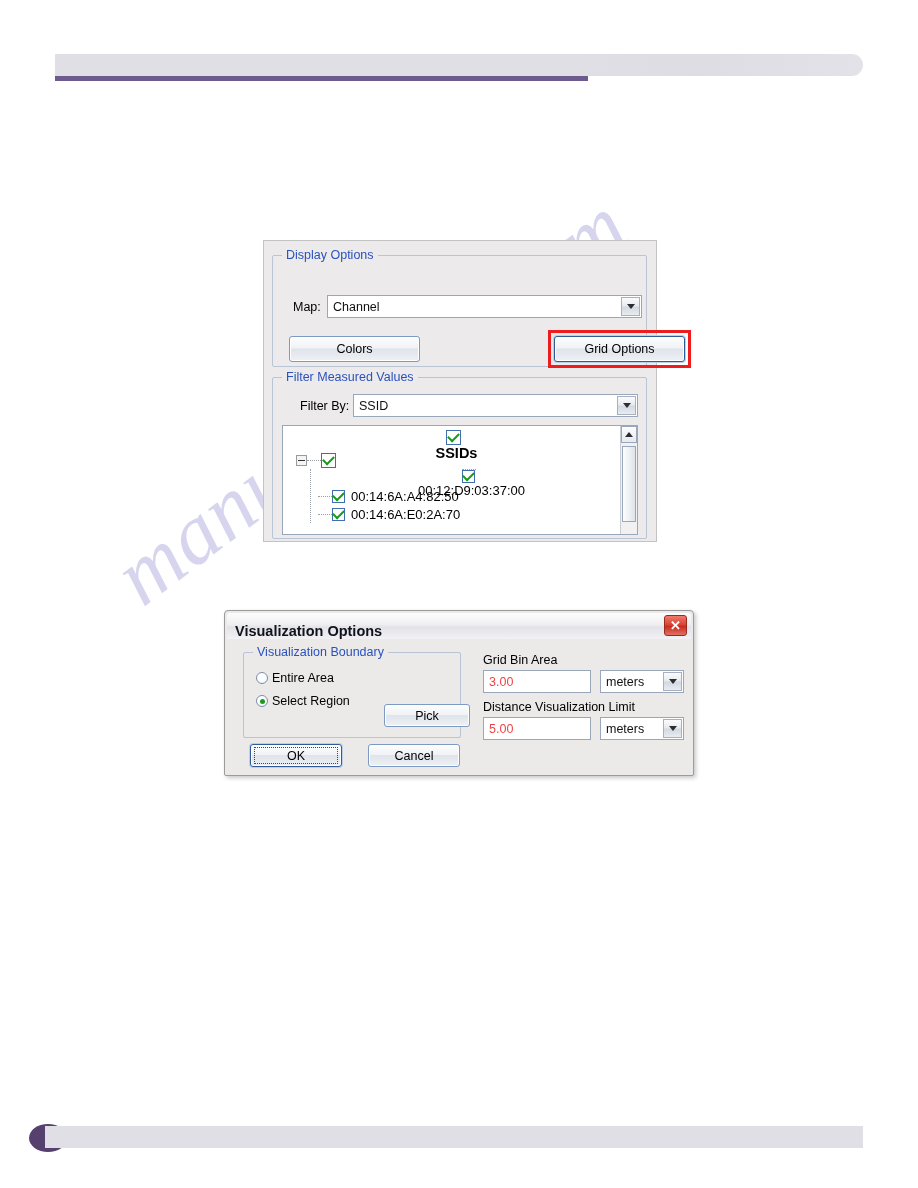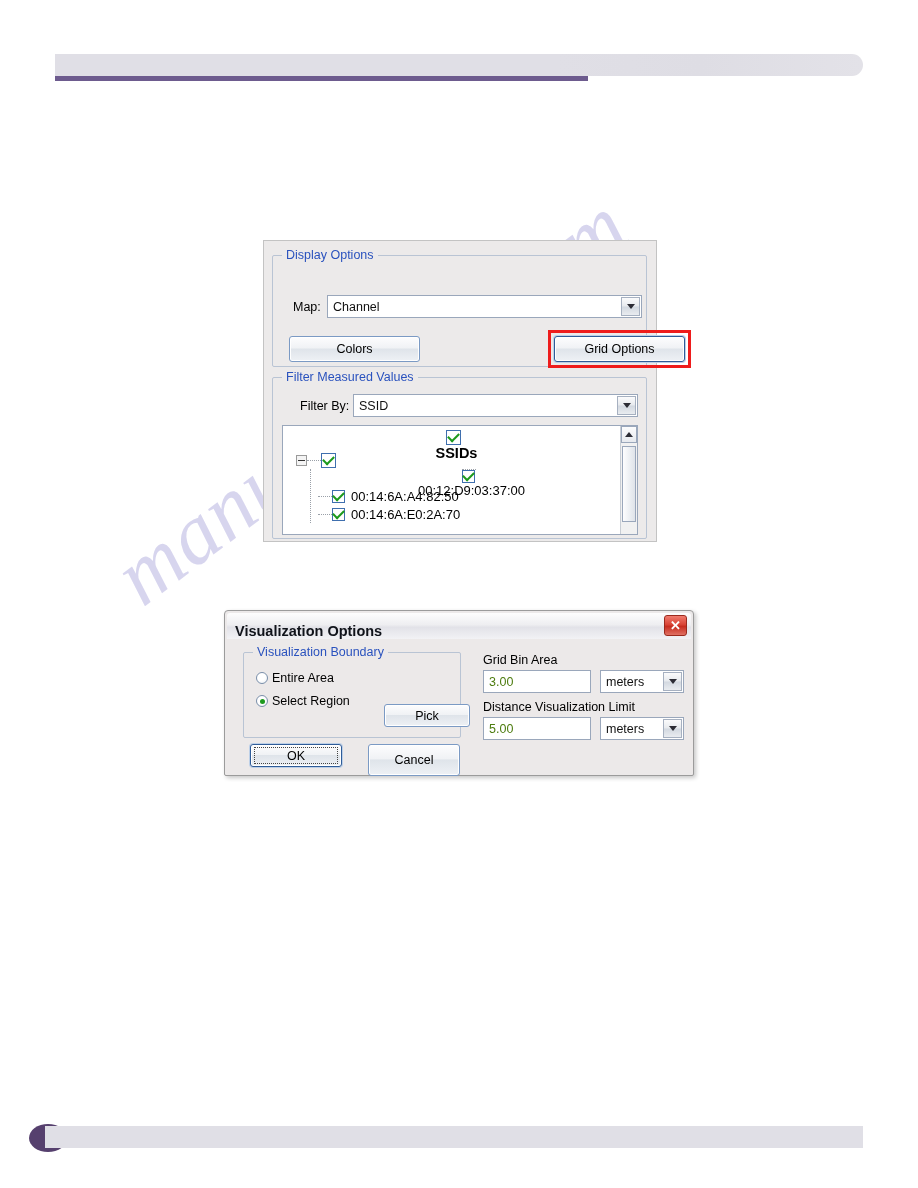"3.00" .textbox { color: #4d7c0f -> #ef4444 }
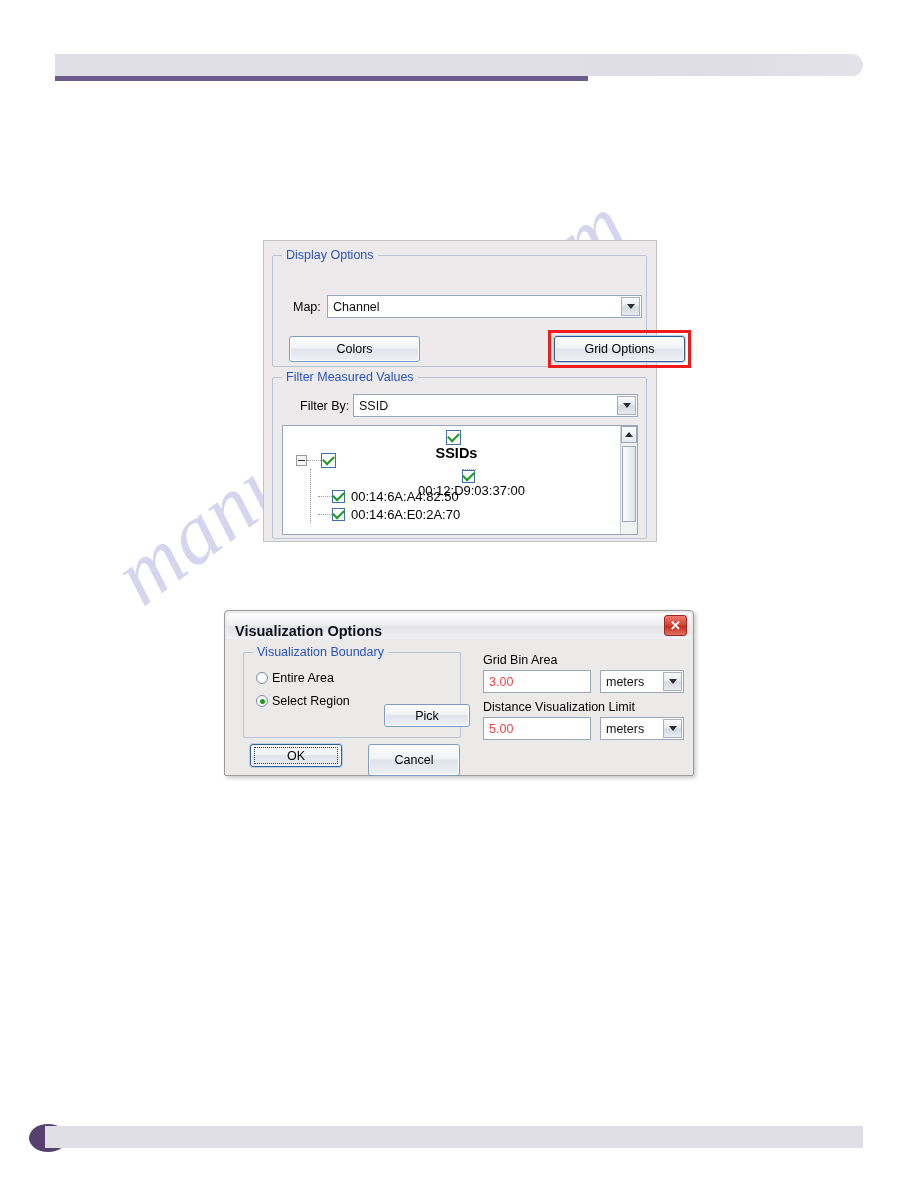"Cancel" #btn-cancel { height: 32px -> 23px }
